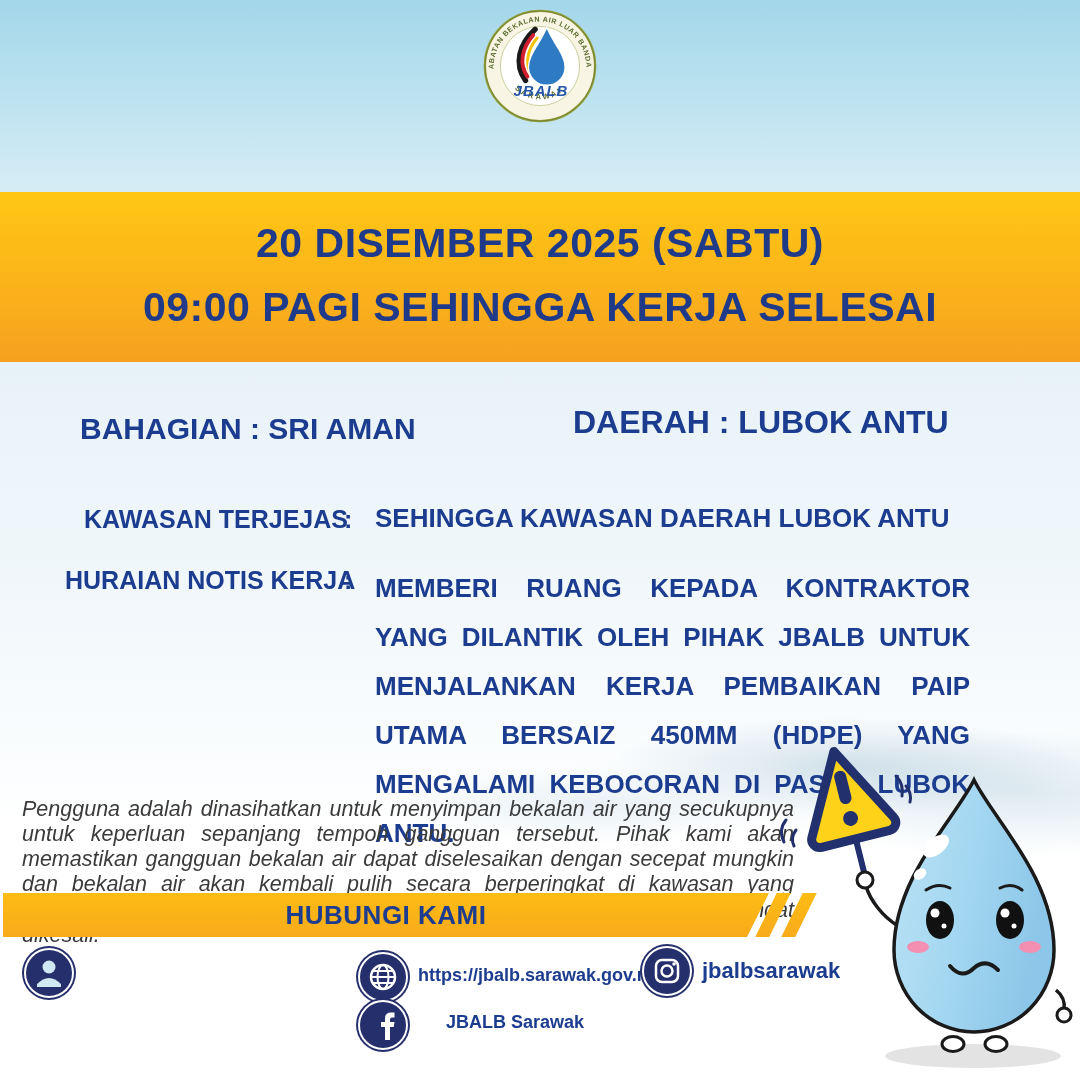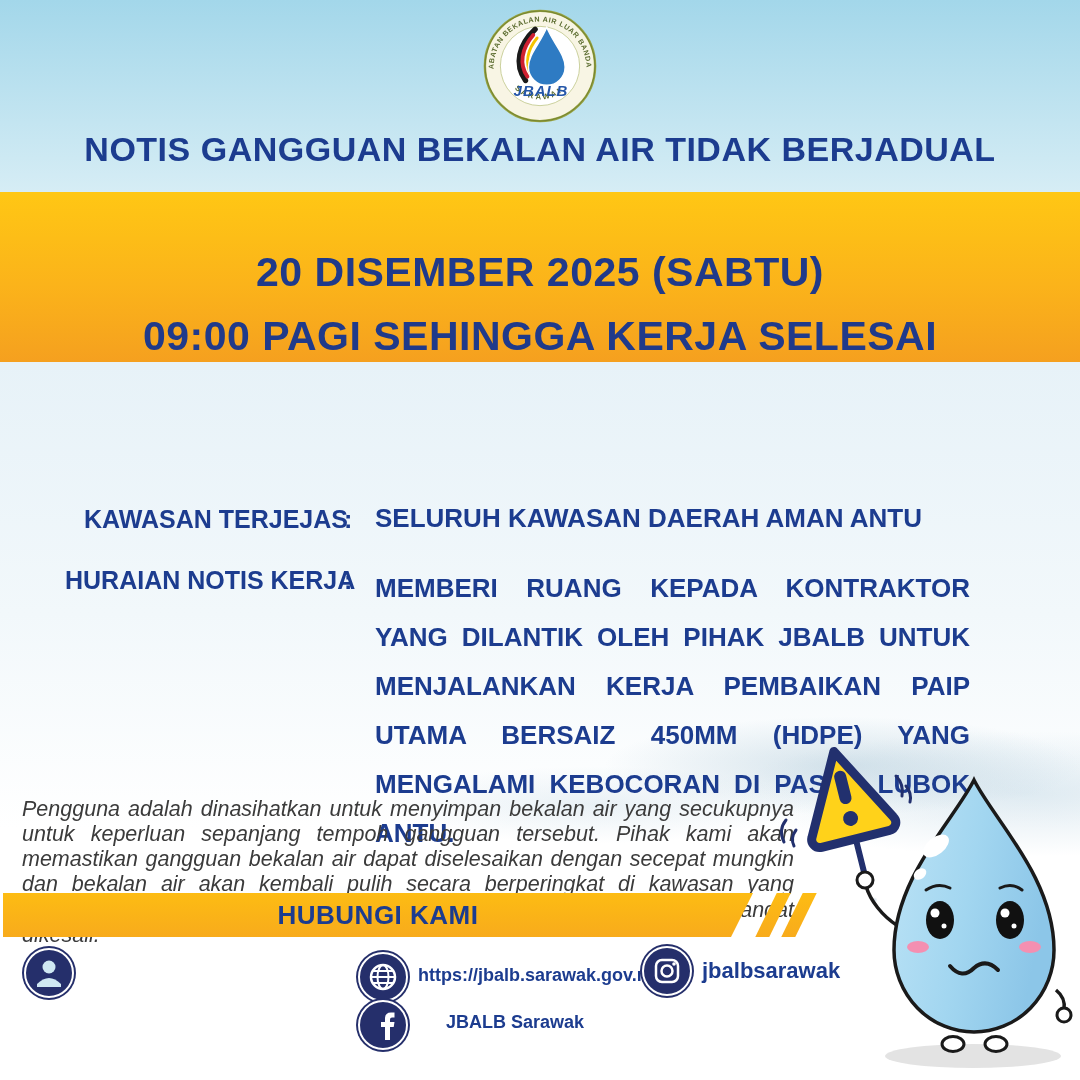"NOTIS GANGGUAN BEKALAN AIR TIDAK" div.title { html: <div>NOTIS GANGGUAN BEKALAN AIR TIDAK BERJADUAL</div> -> none }
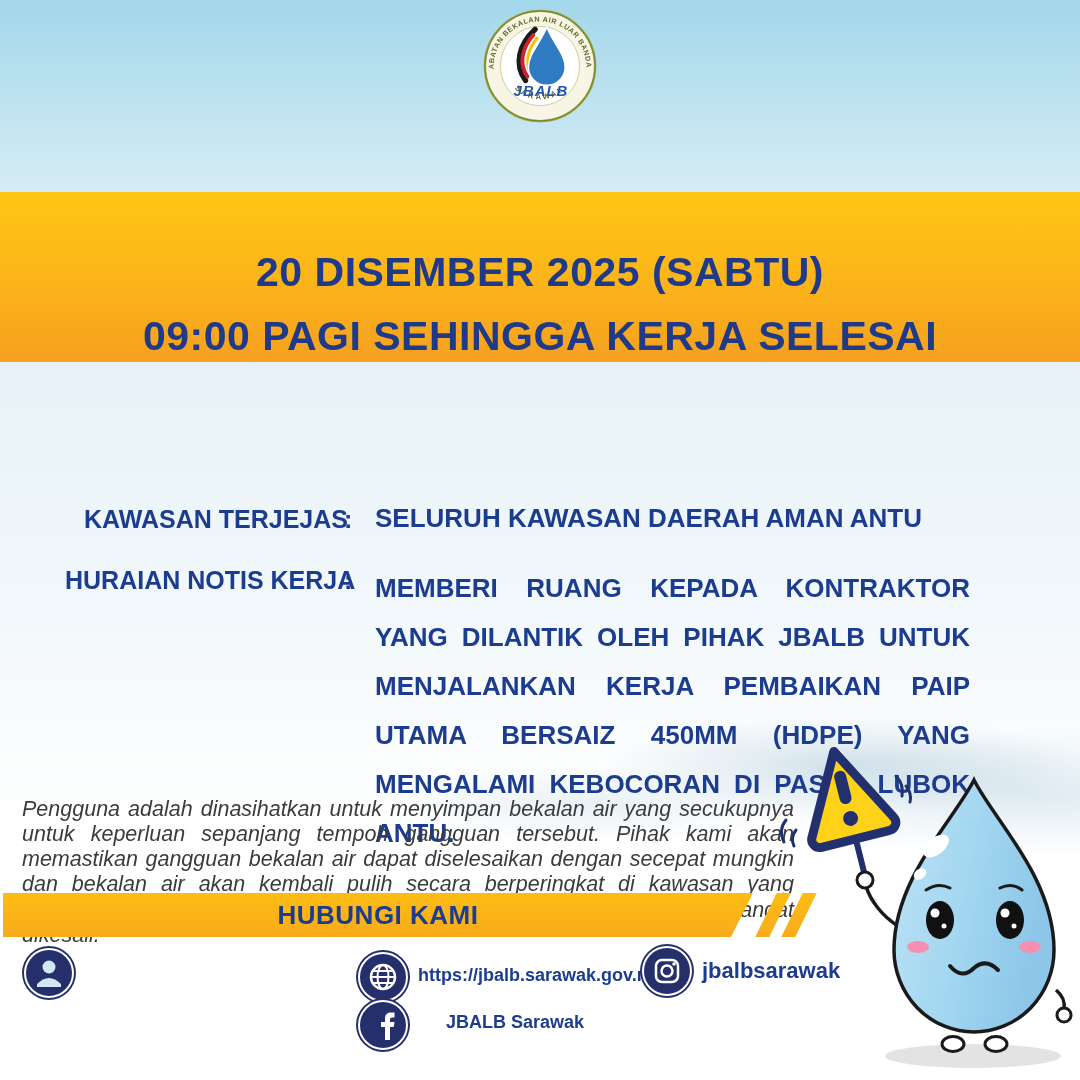"20 DISEMBER 2025 (SABTU)" .band .line1,.band .line2 { margin-top: 29px -> none }
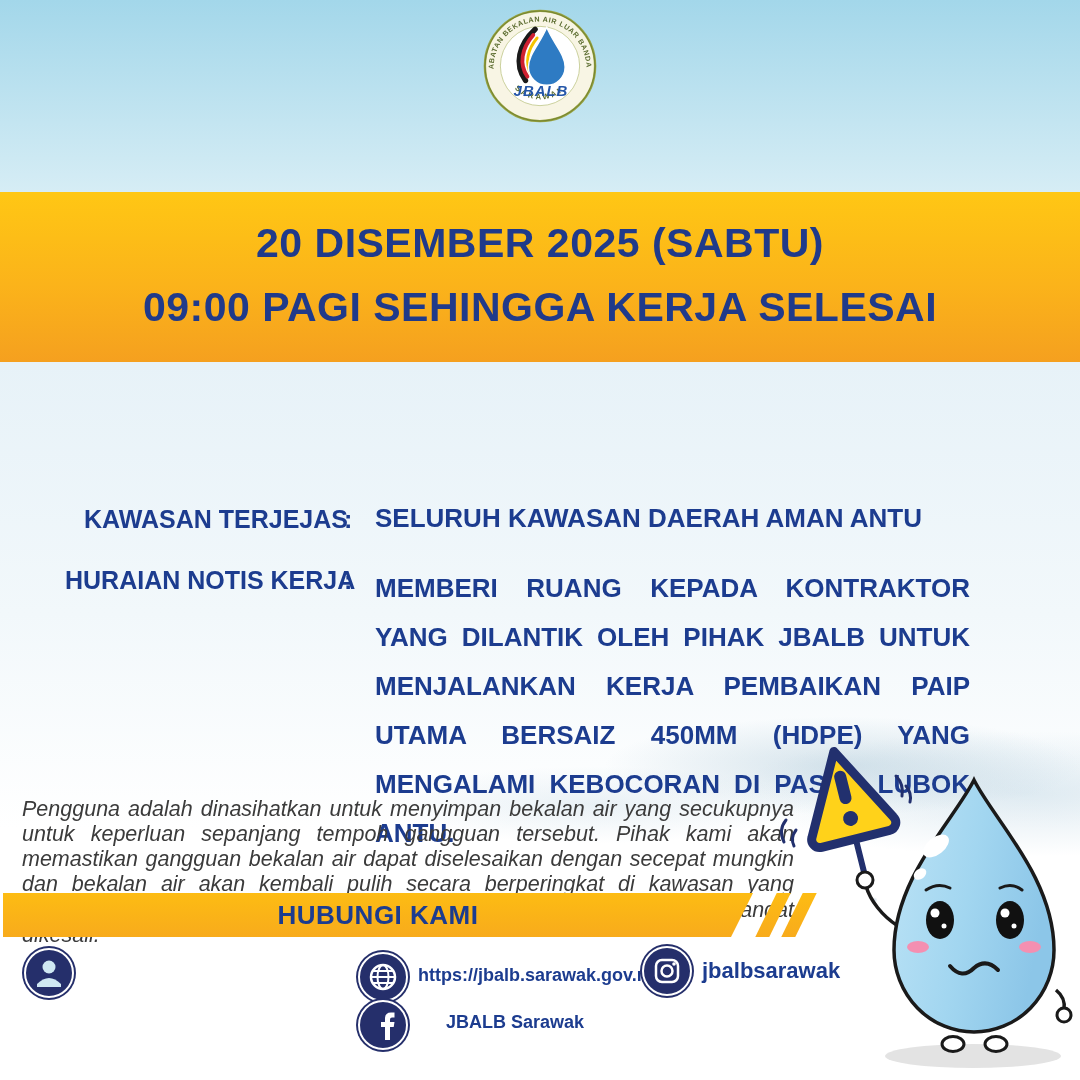"BAHAGIAN : SRI AMAN" div.region-row { html: none -> <div> <div><span>BAHAGIAN</span><span> : </span><span>SRI AMAN</span></div> <div><span>DAERAH</span><span> : </span><span>LUBOK ANTU</span></div> </div> }
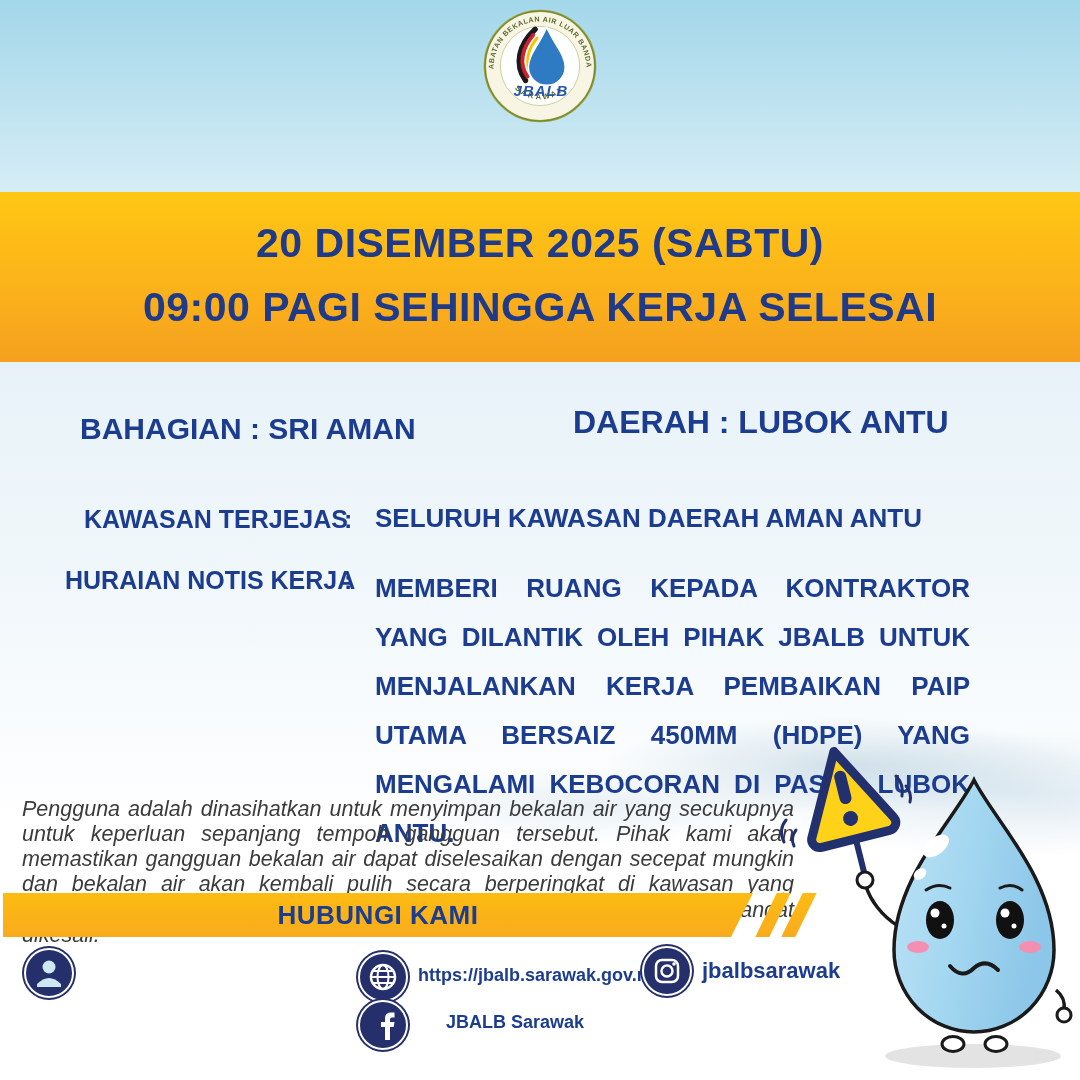"SELURUH KAWASAN DAERAH AMAN ANTU" div.kawasan-value { text: SELURUH KAWASAN DAERAH AMAN -> SEHINGGA KAWASAN DAERAH LUBOK }
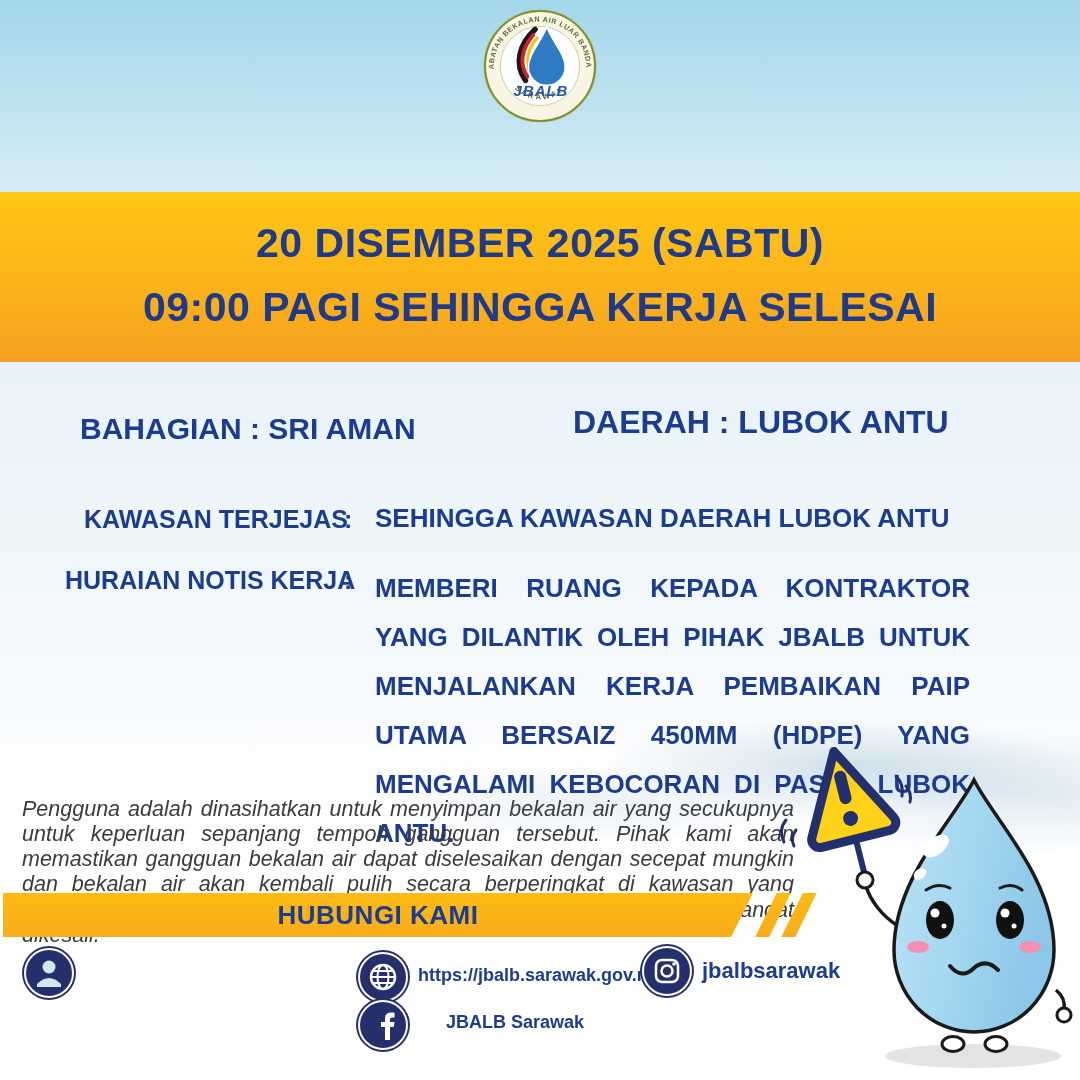"HUBUNGI KAMI" .contact-banner { padding-left: none -> 16px }
